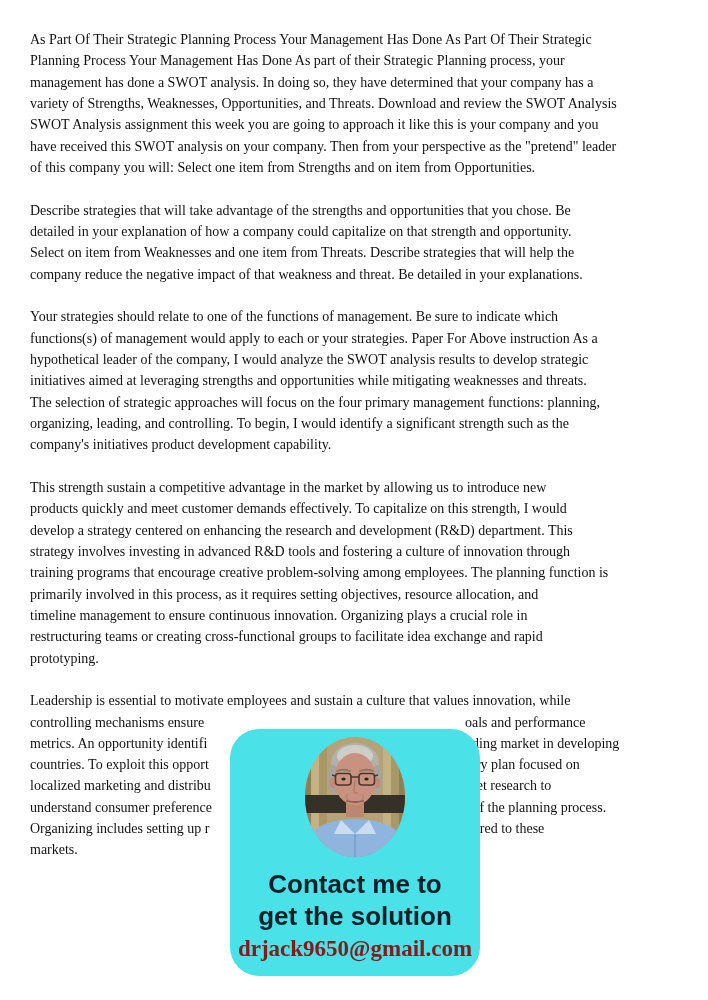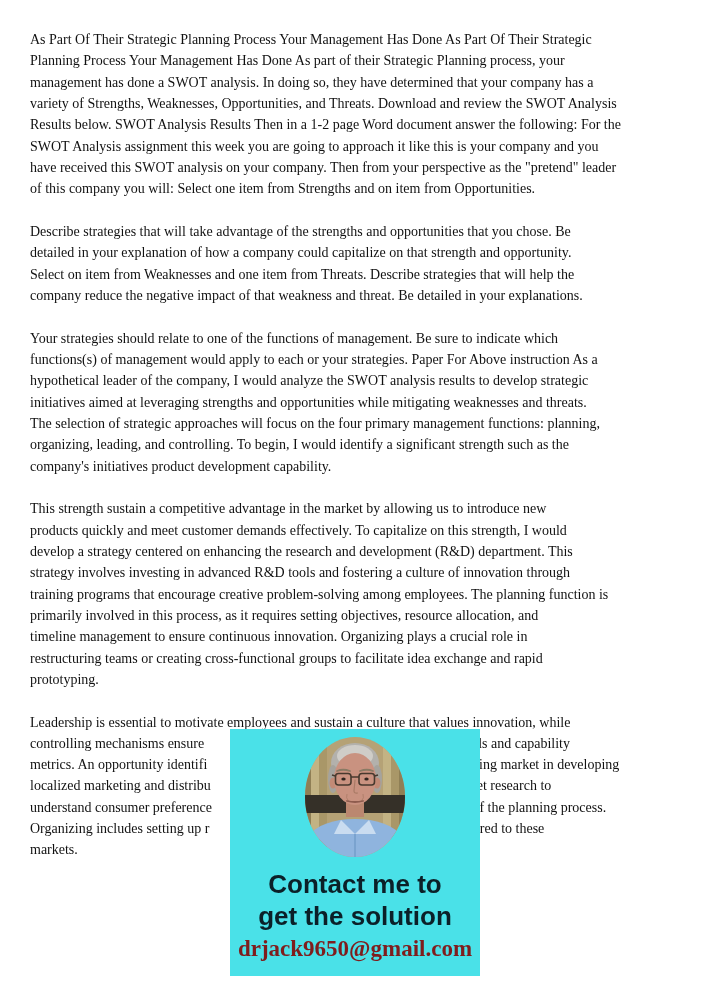"Results below. SWOT Analysis Results" div.line { html: <div>Results below. SWOT Analysis Results Then in a 1-2 page Word document answer the following: For the</div> -> none }
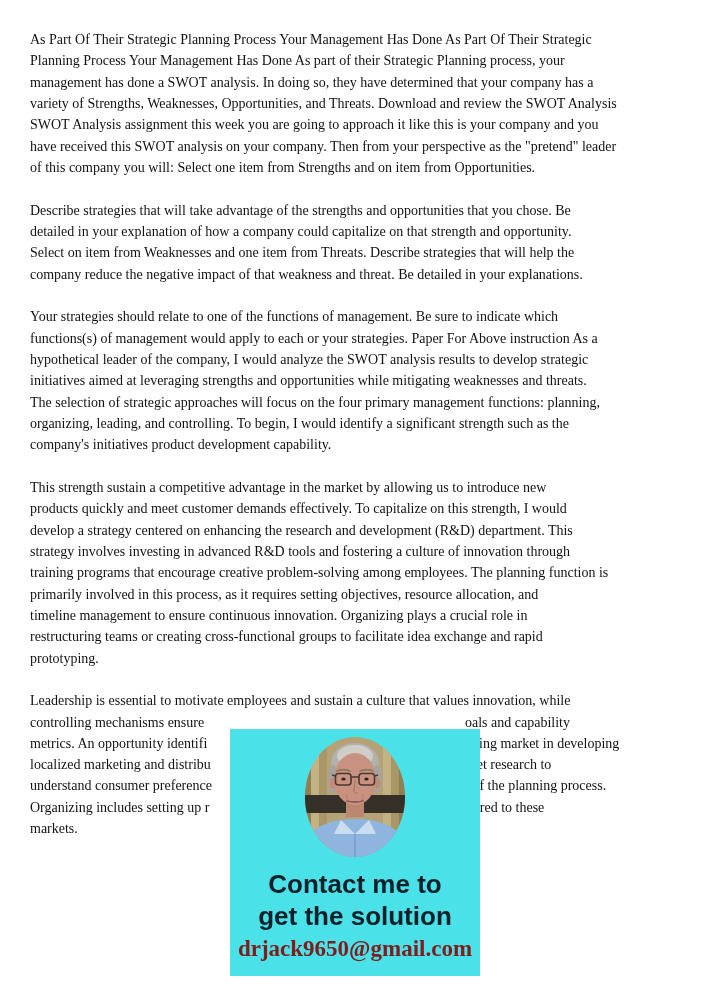"oals and capability" span.frag-right { text: capability -> performance }
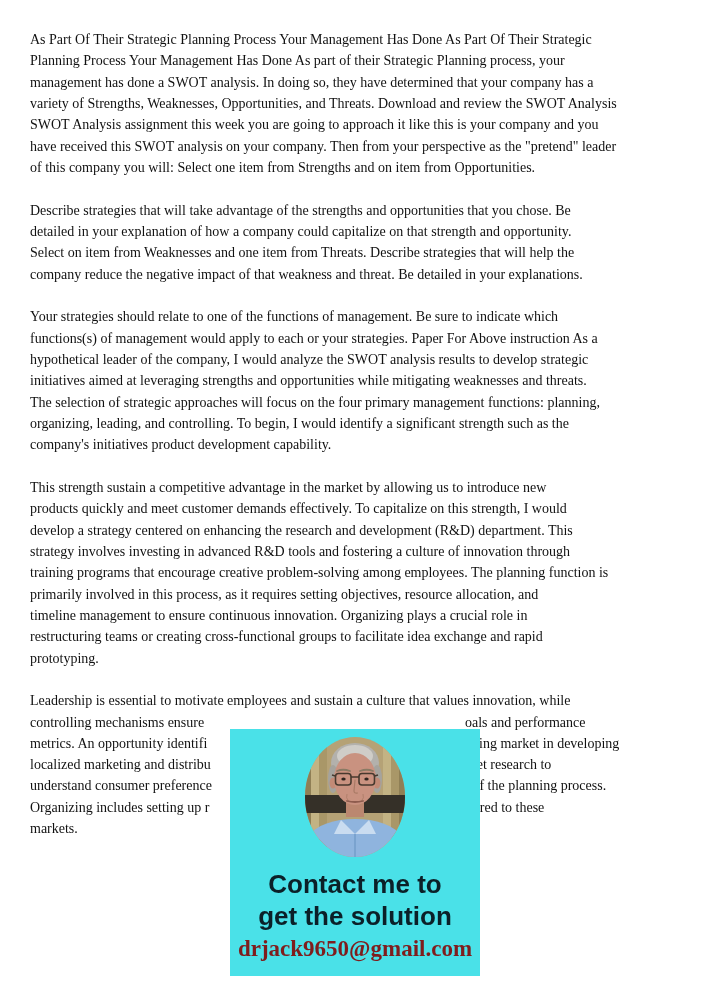"countries. To exploit this opport" div.line { html: none -> <div> <span>countries. To exploit this opport</span> <span>ntry plan focused on</span> </div> }
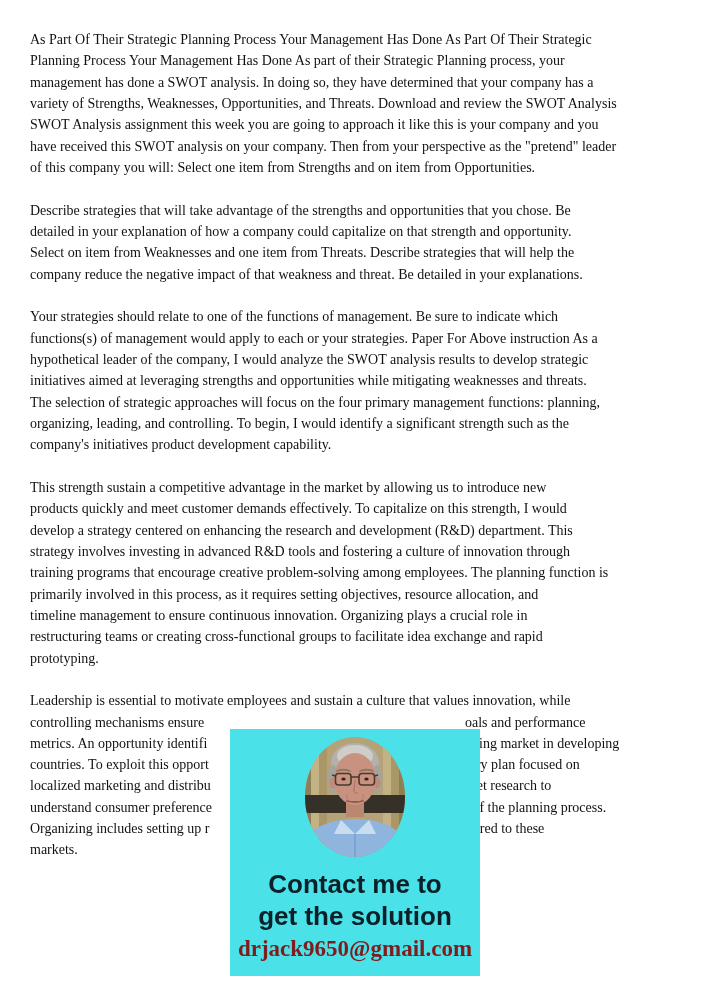"Contact me to" div.card { border-radius: none -> 29px }
